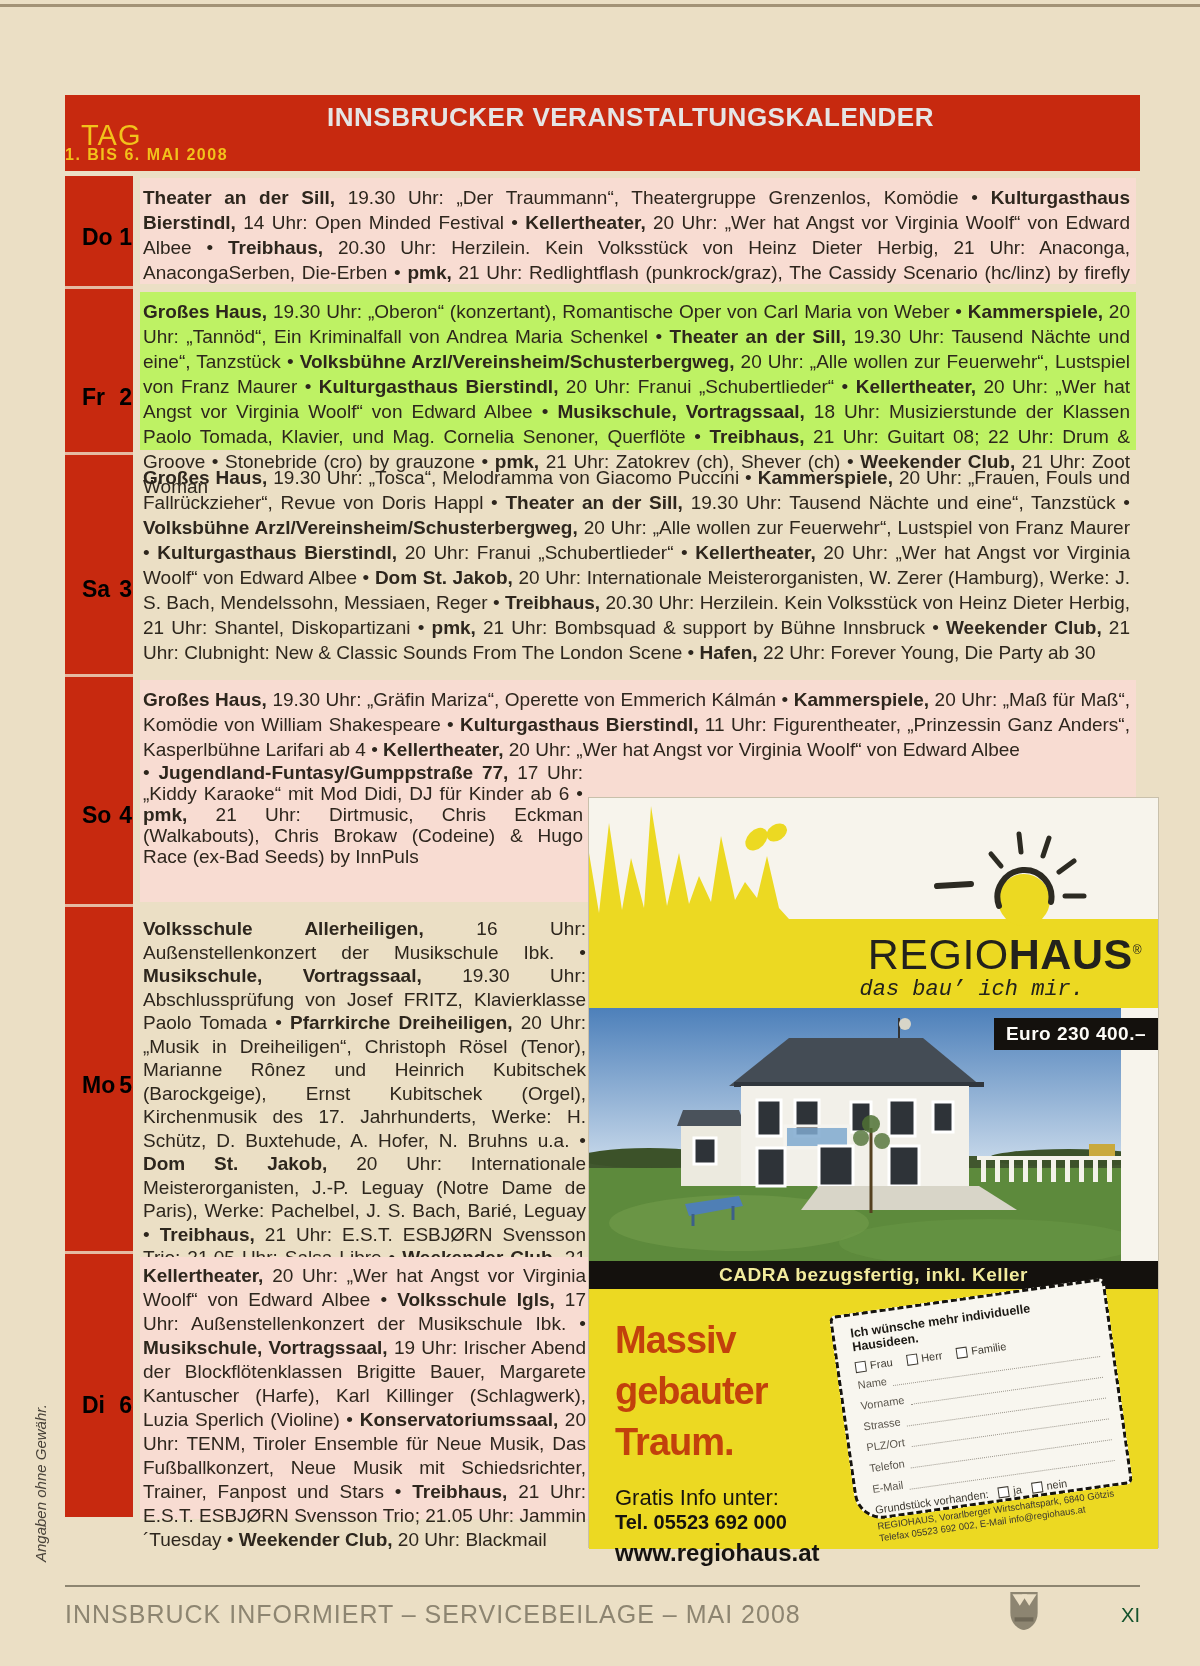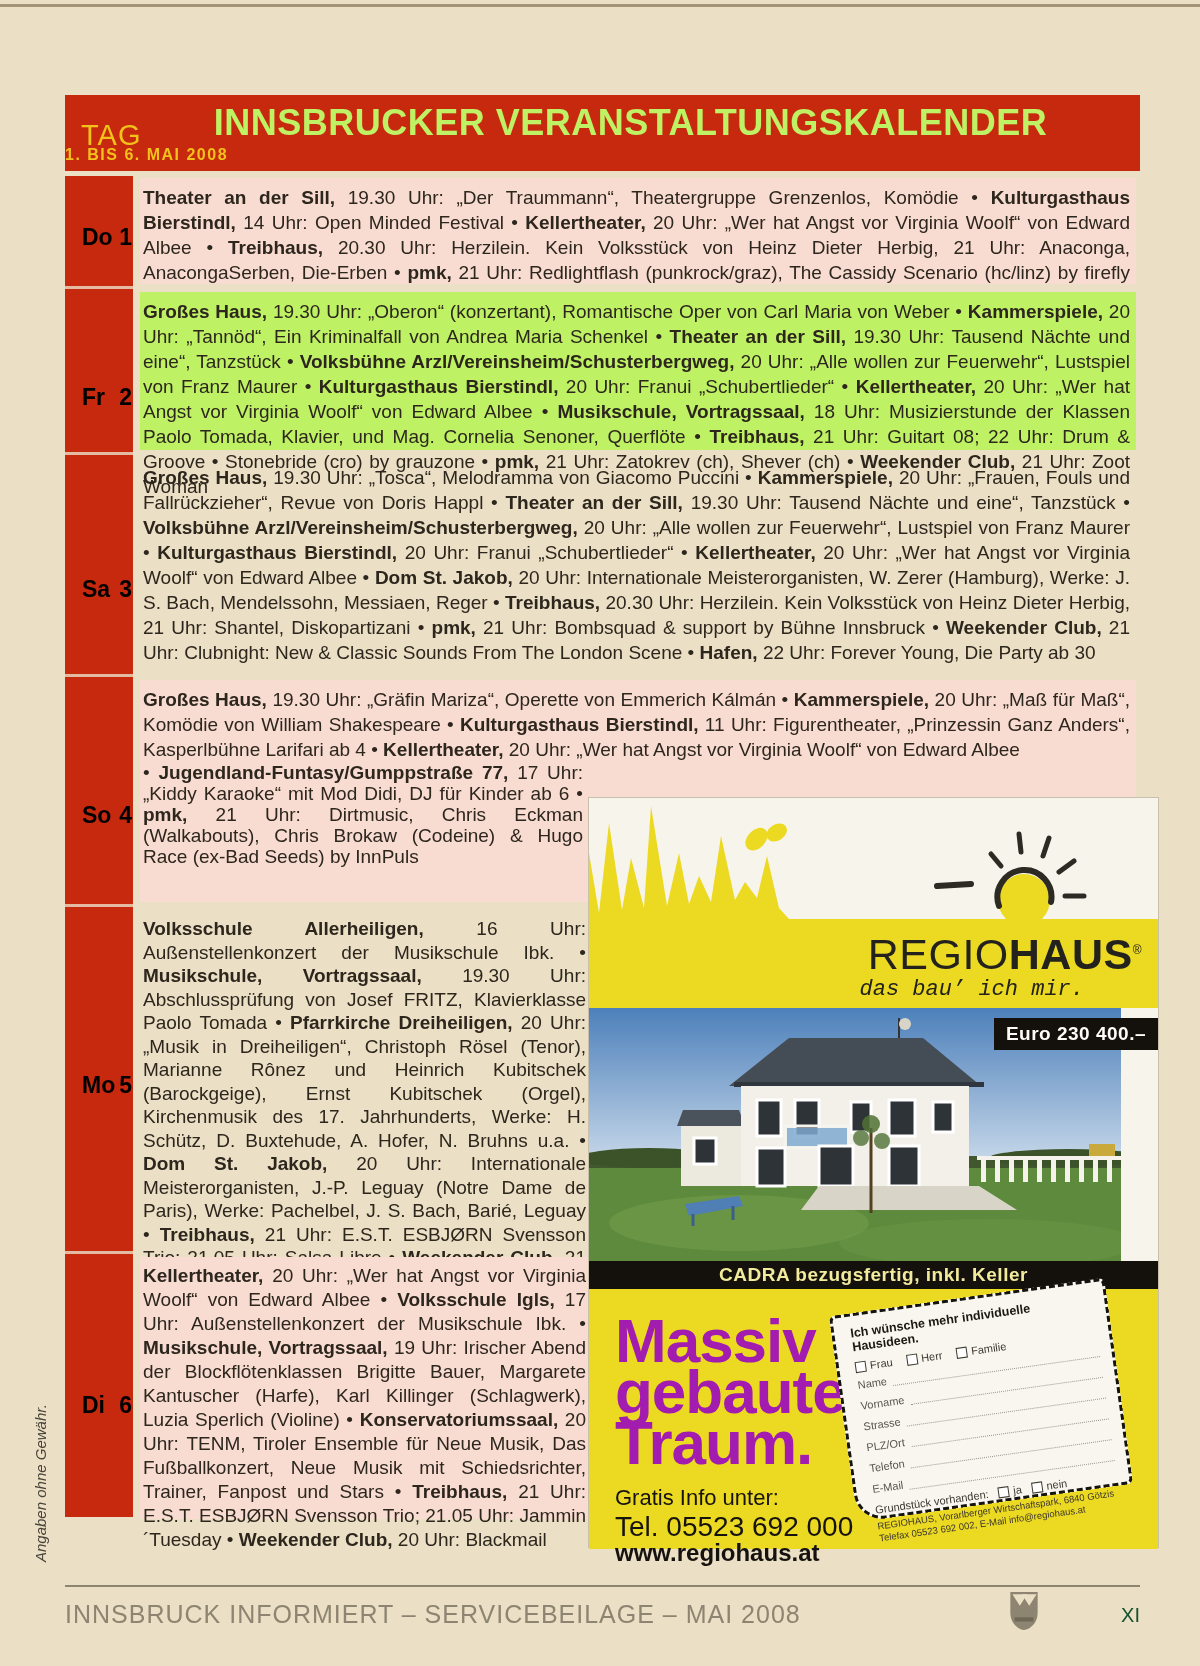"INNSBRUCKER VERANSTALTUNGSKALENDER" .title { color: #bef264 -> #e5e5e5; font-size: 36px -> 26px }
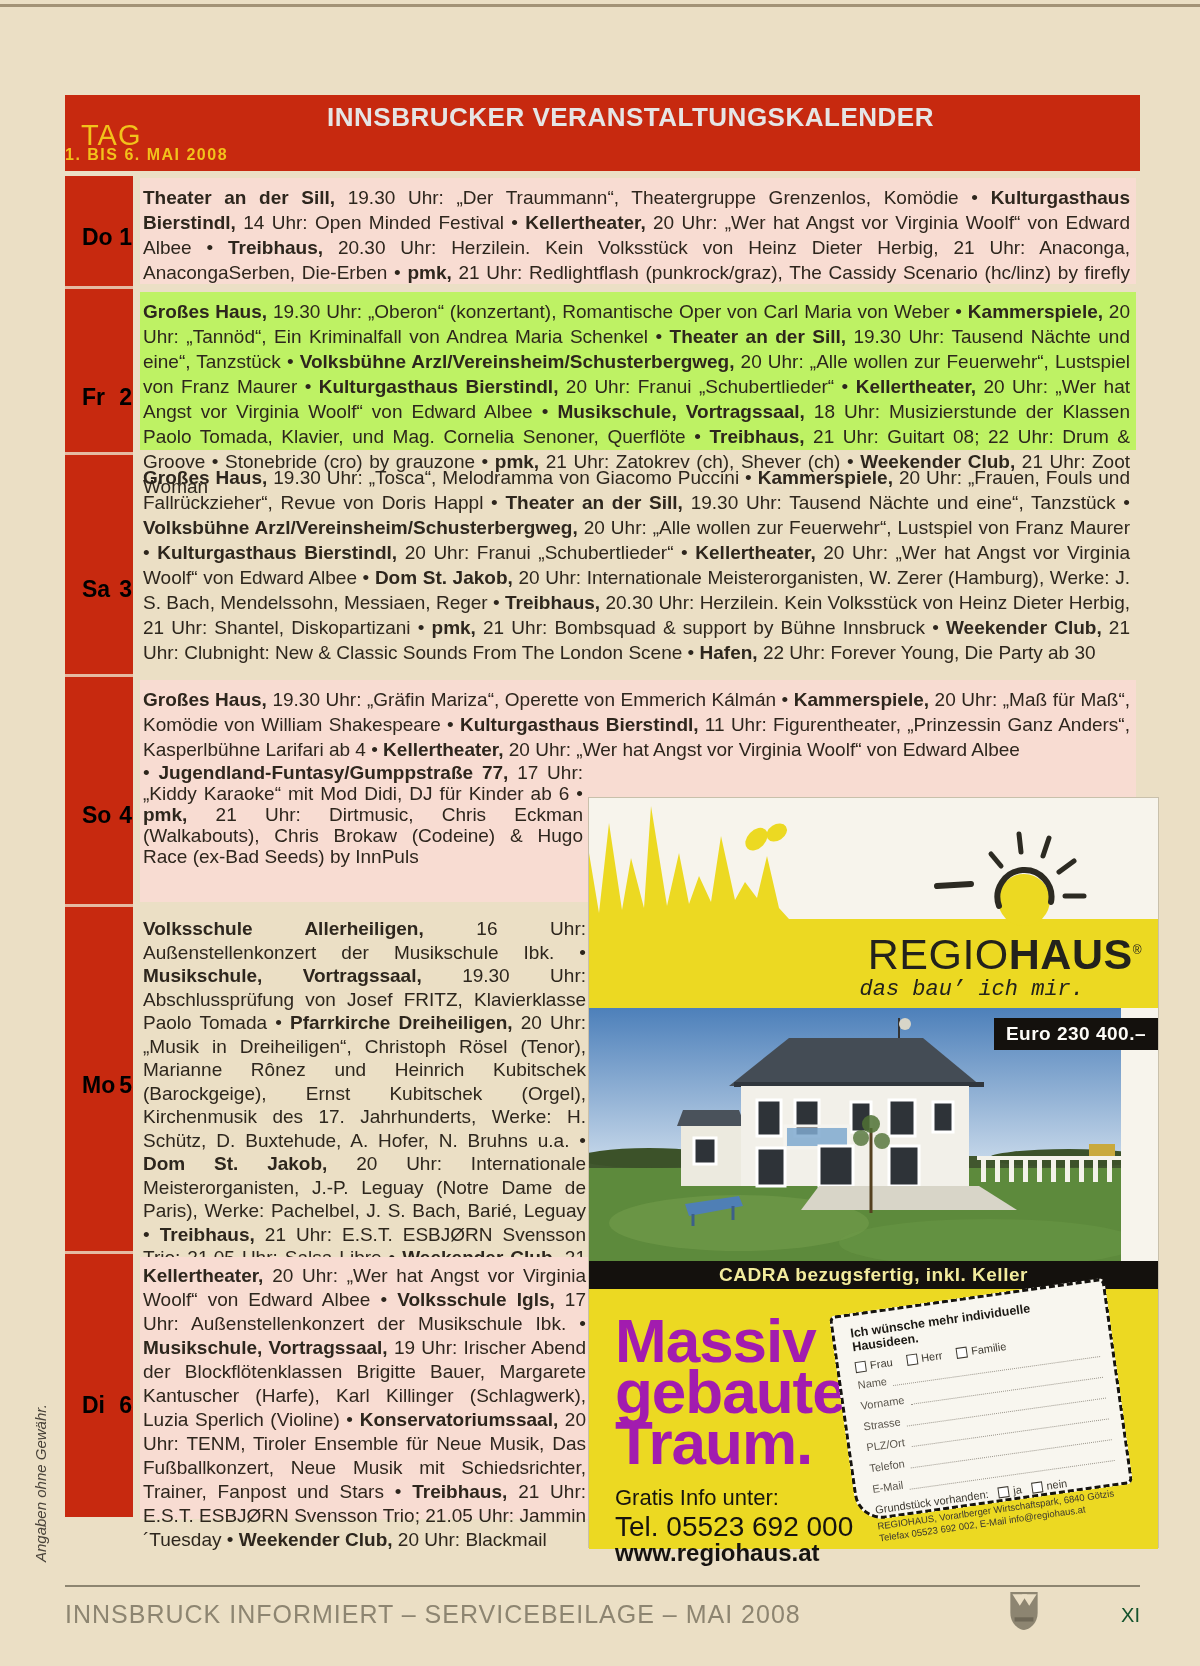"Massiv" .headline { color: #a21caf -> #c2410c; font-size: 62px -> 38px }
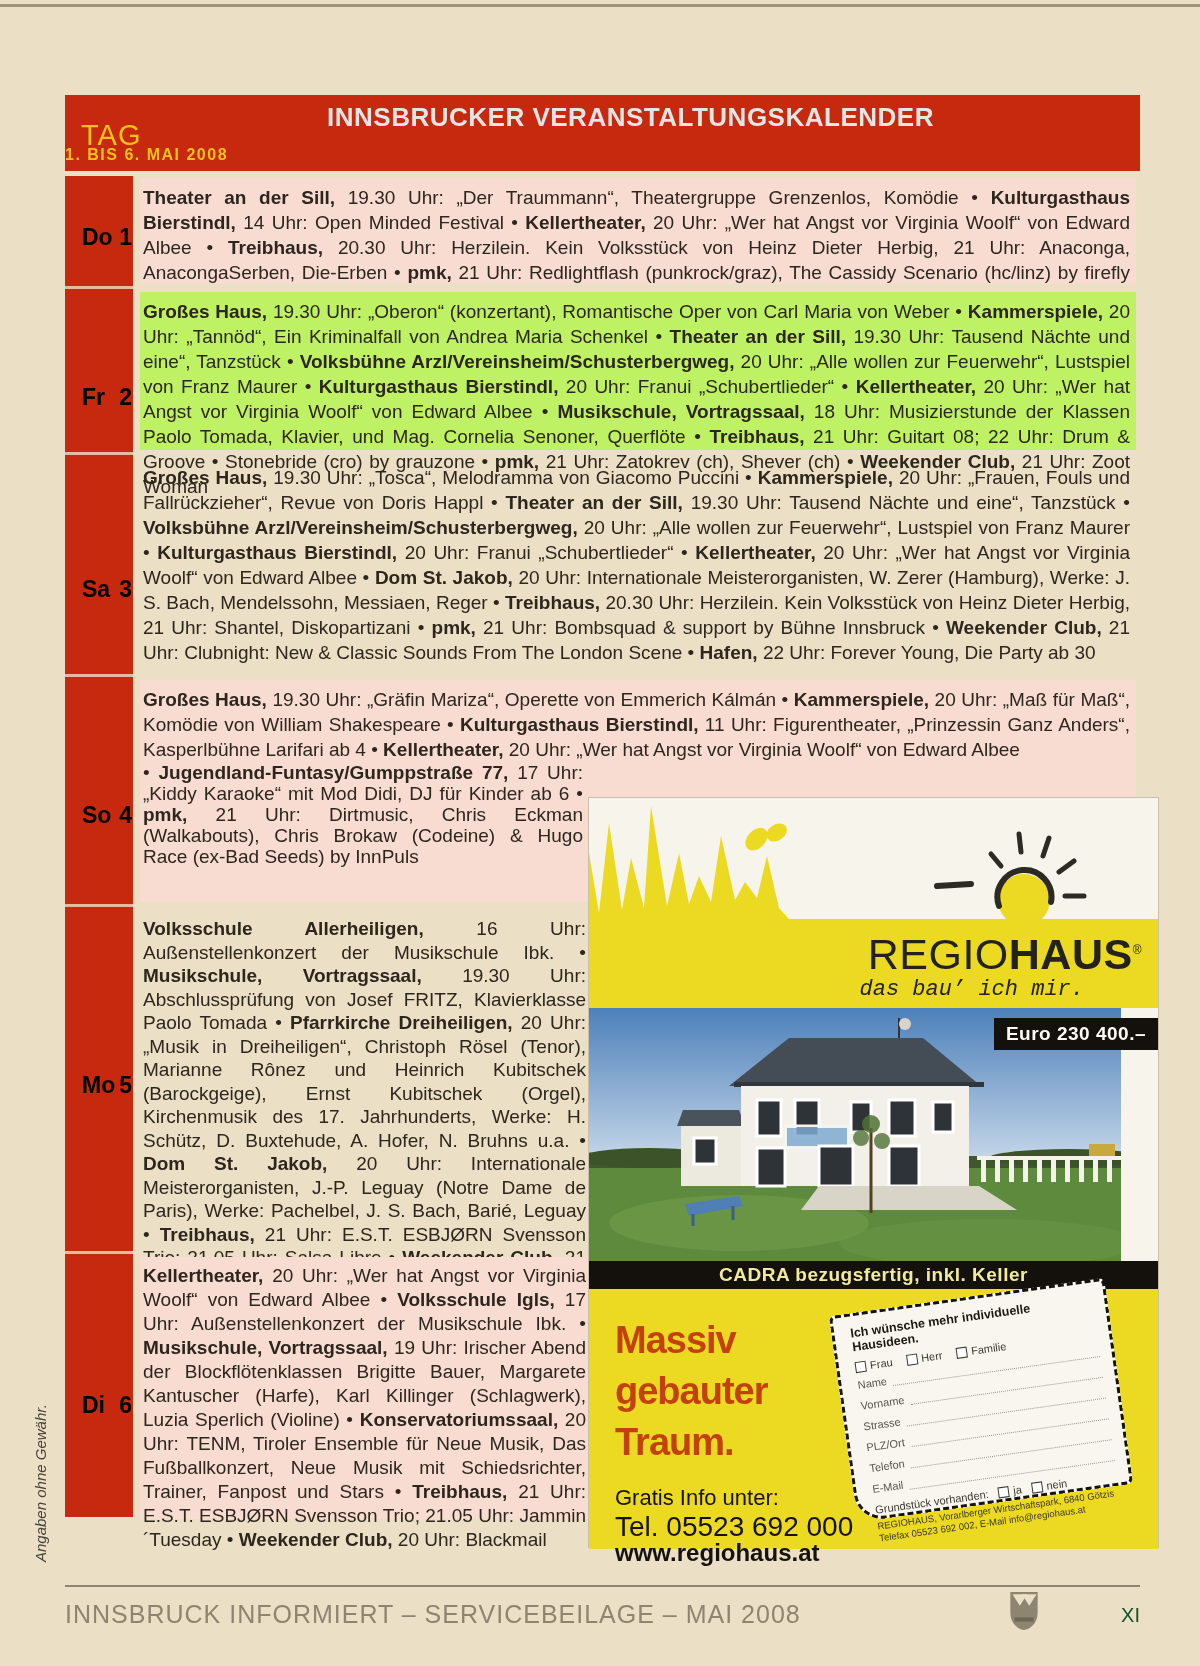"Tel. 05523 692 000" .tel { font-size: 28px -> 20px; font-weight: 400 -> 700 }
